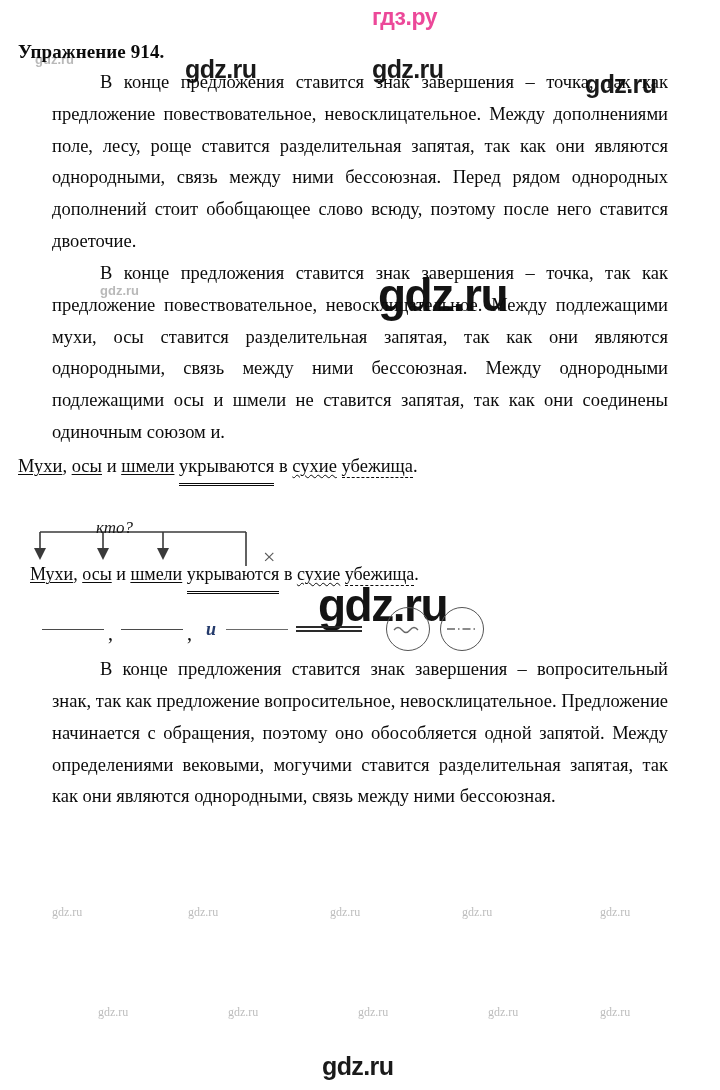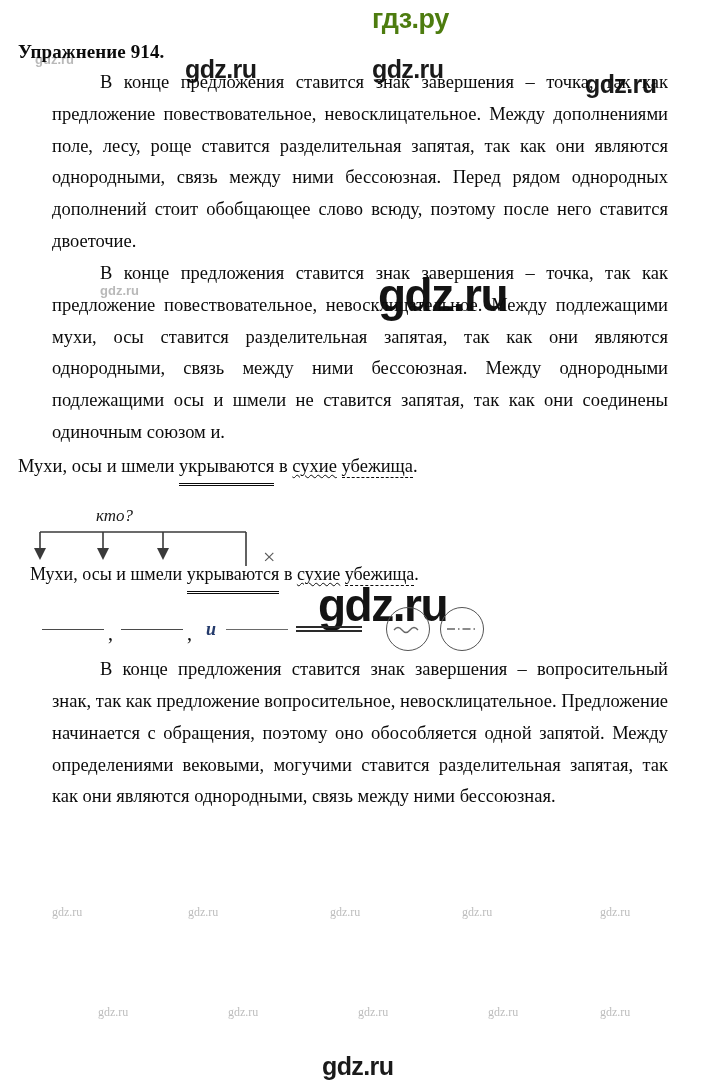"гдз.ру" .wm-logo { color: #4d7c0f -> #ec4899; font-size: 27px -> 23px }
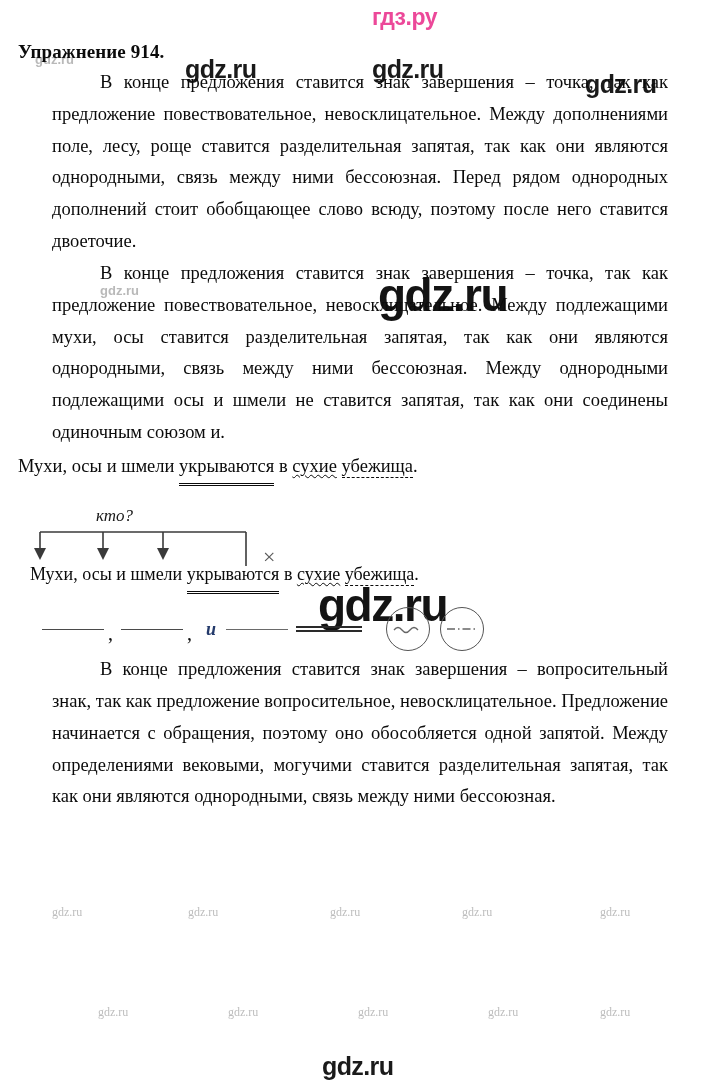"Мухи" .u-subject { text-decoration: none -> underline }
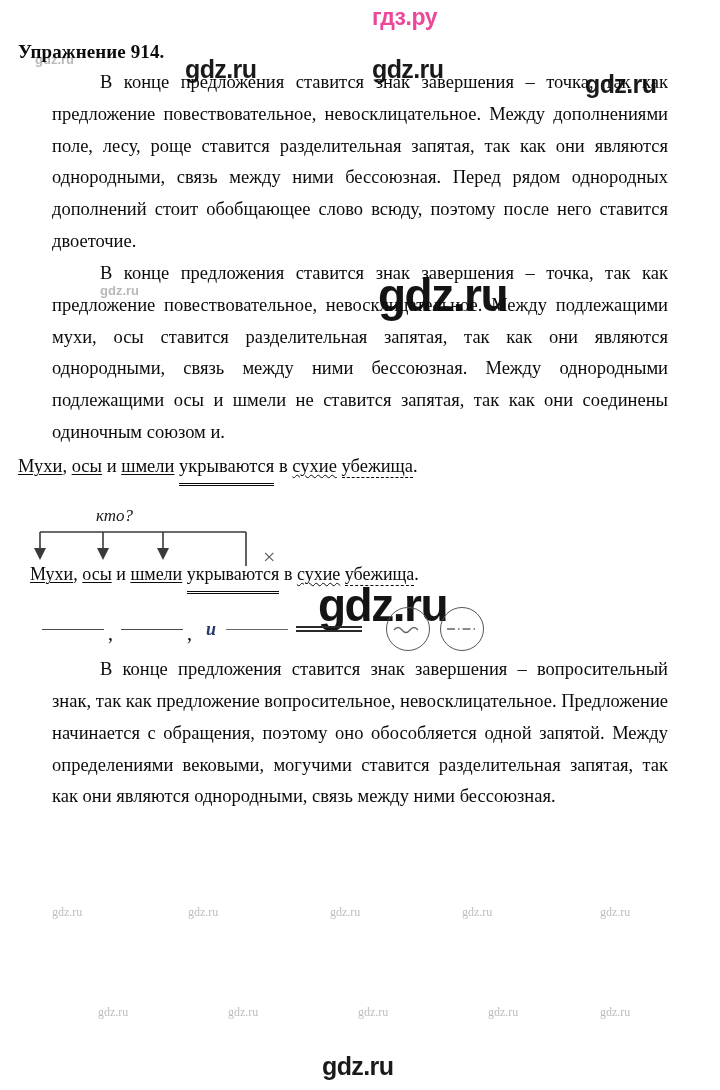"кто?" .diagram .q-word { top: 0 -> 12px }
